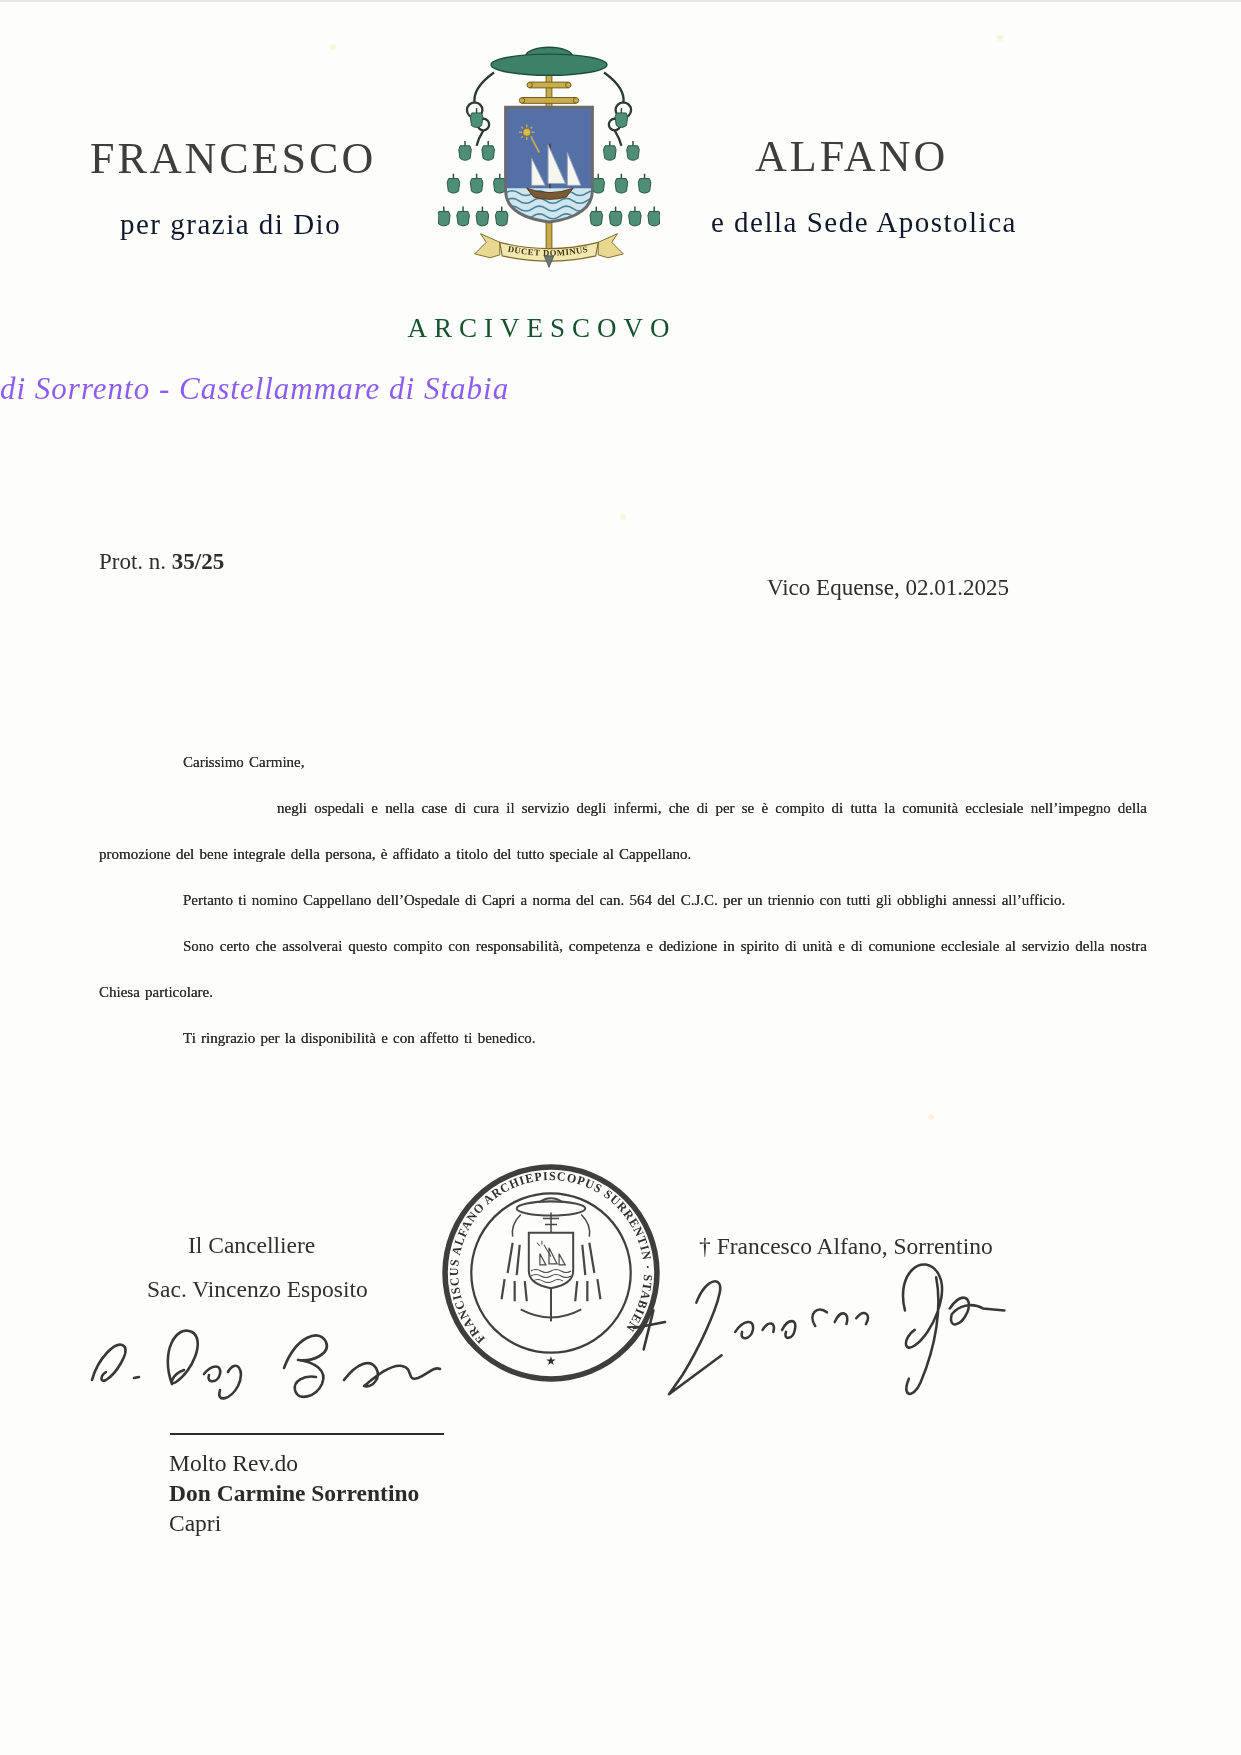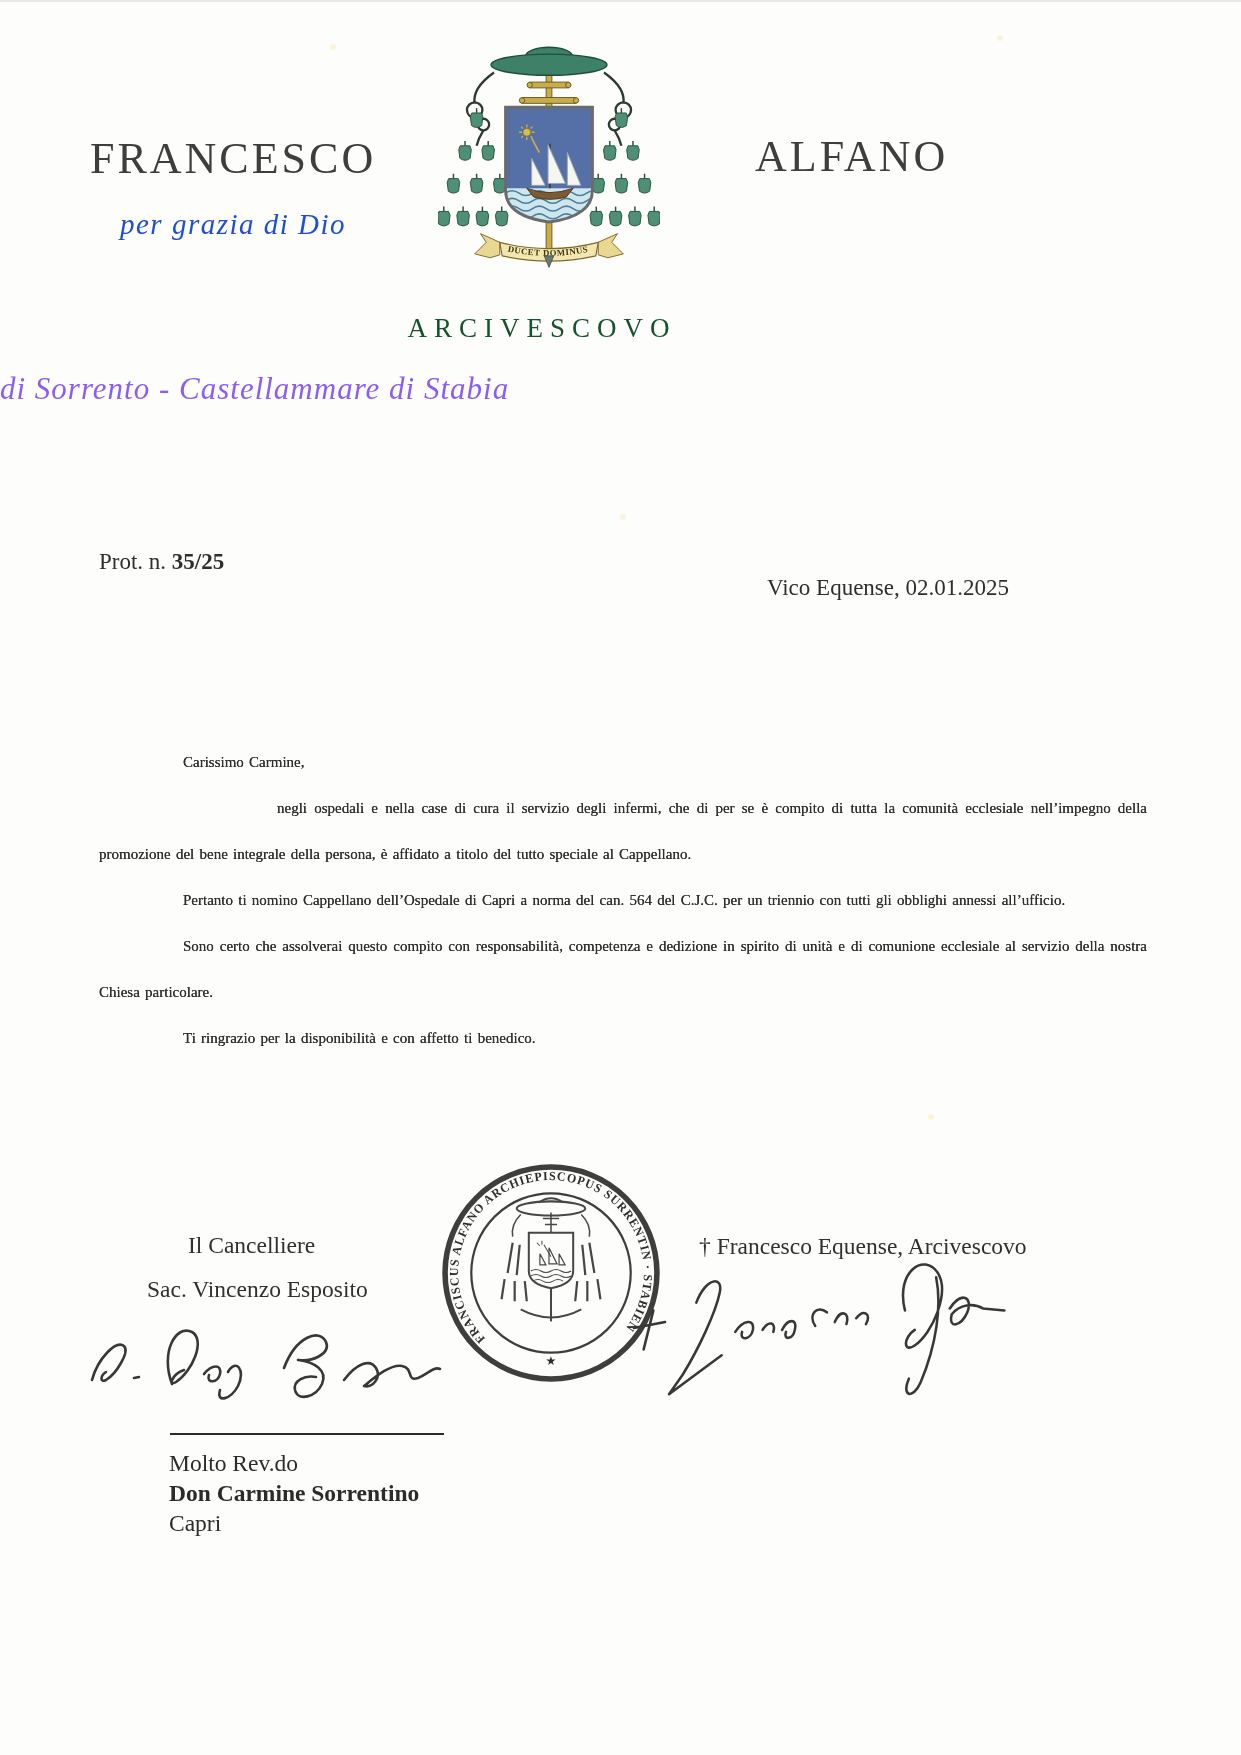"per grazia di Dio" .mot { color: #1d4ed8 -> #0f172a; font-style: italic -> none }
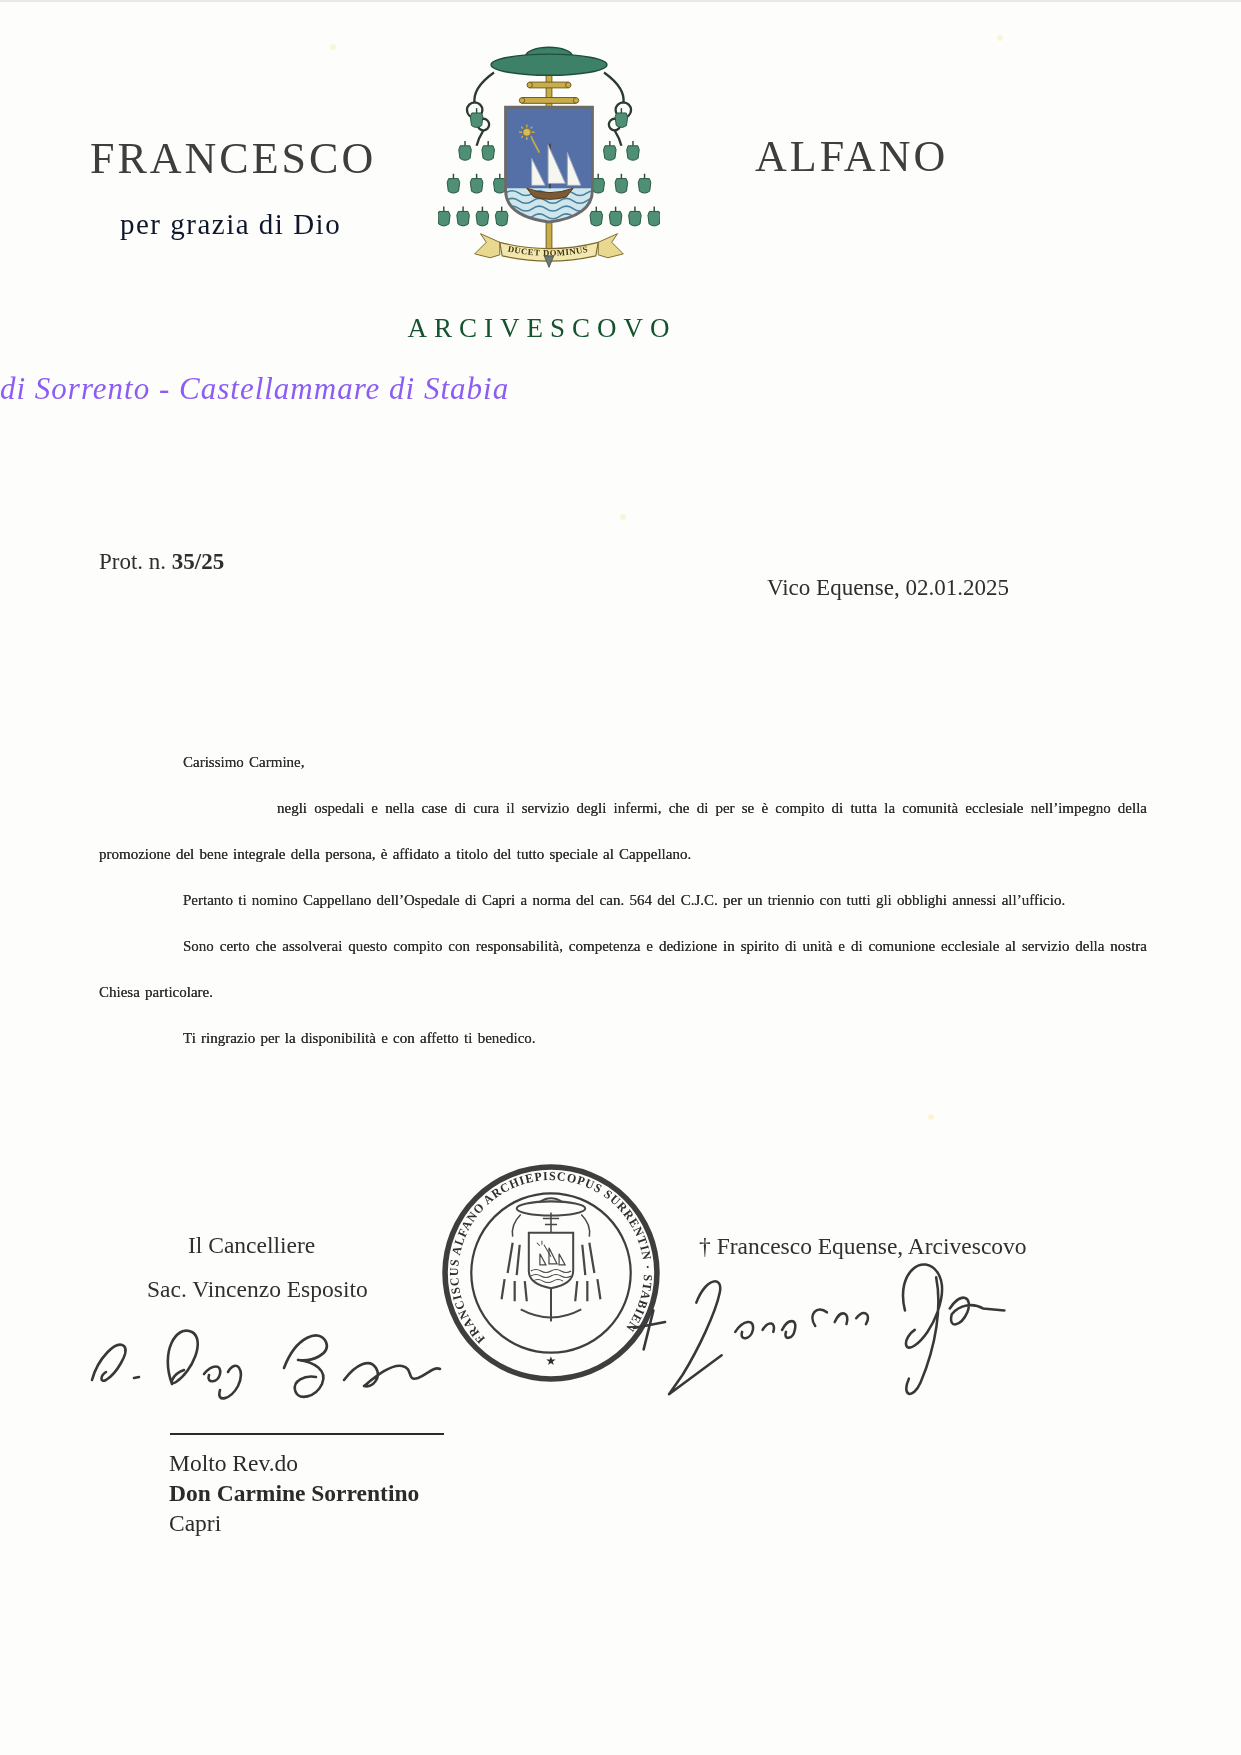"e della Sede Apostolica" div.abs { html: none -> <div>e della Sede Apostolica</div> }
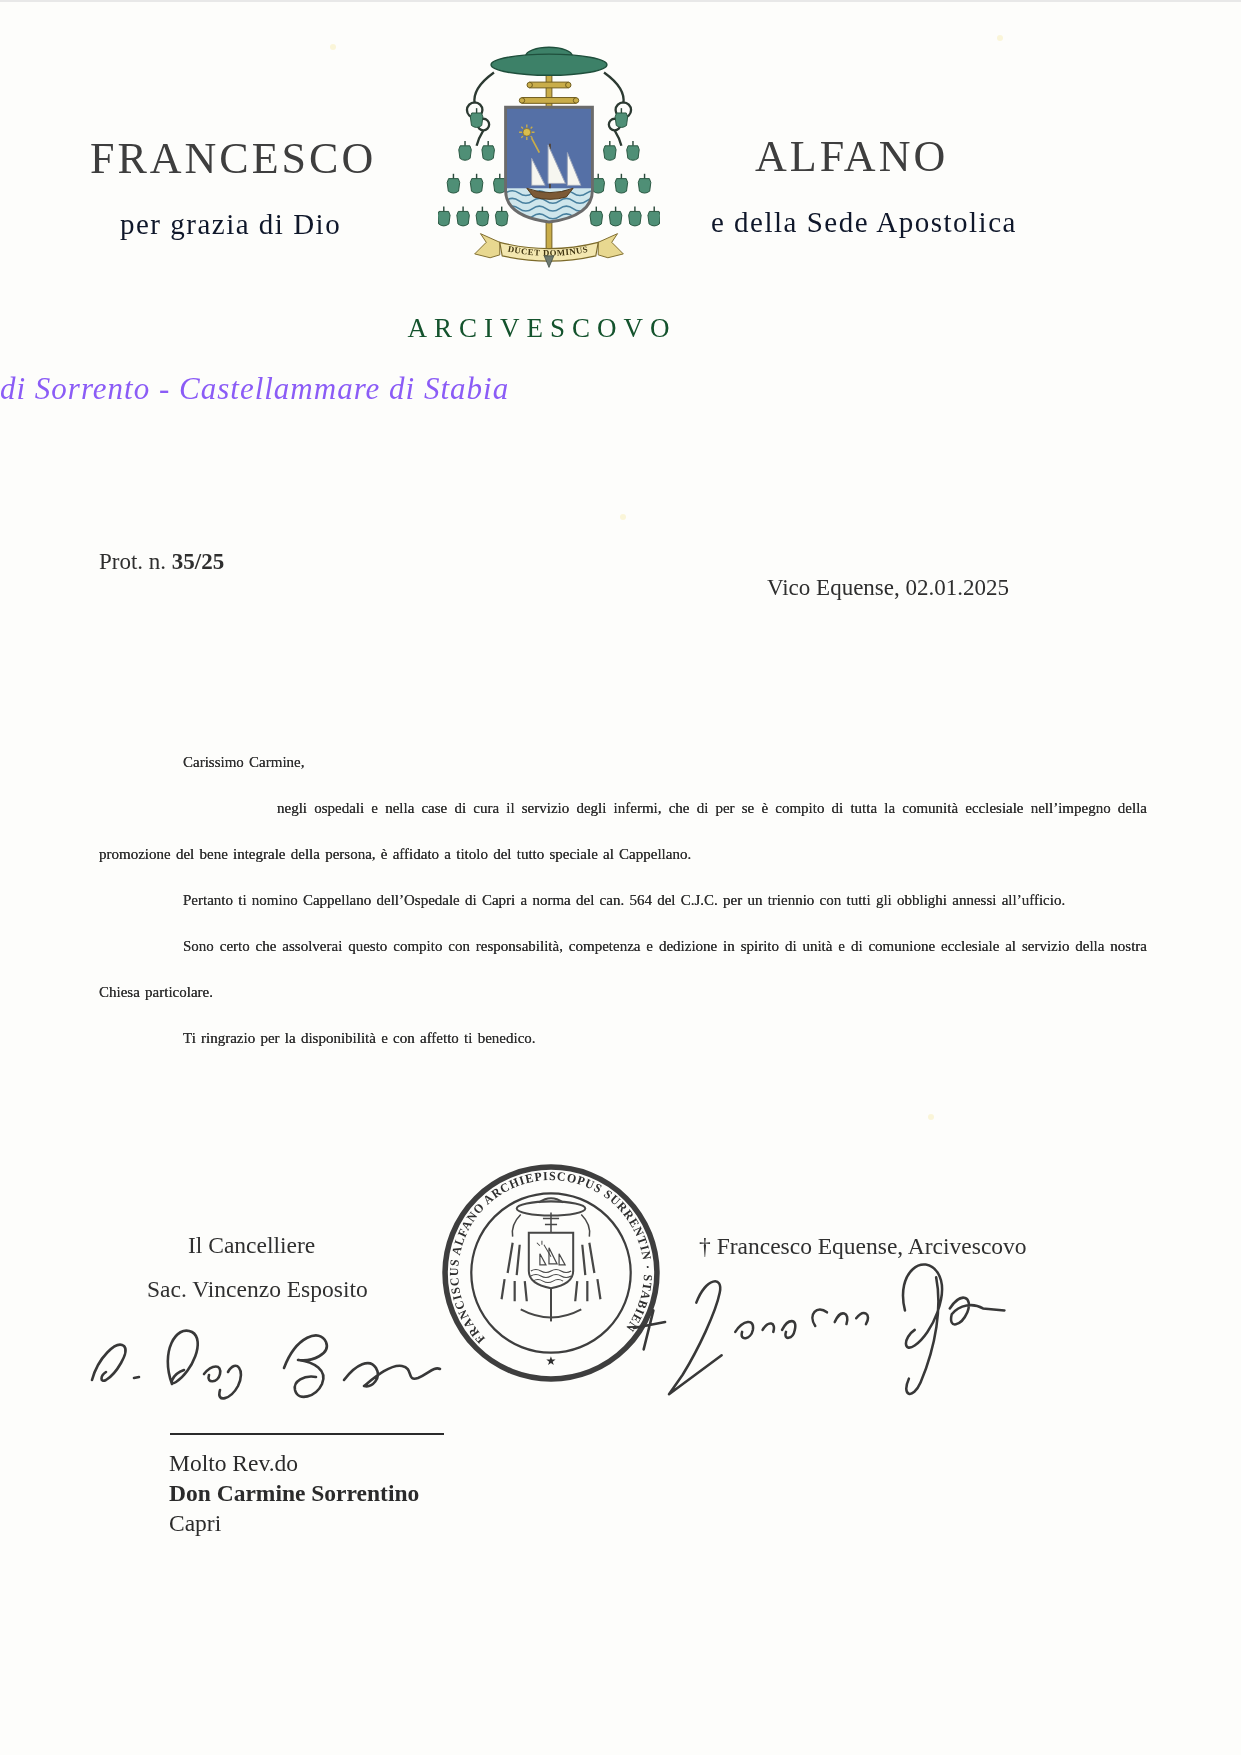"† Francesco Equense, Arcivescovo" div.abs { text: Equense, Arcivescovo -> Alfano, Sorrentino }
